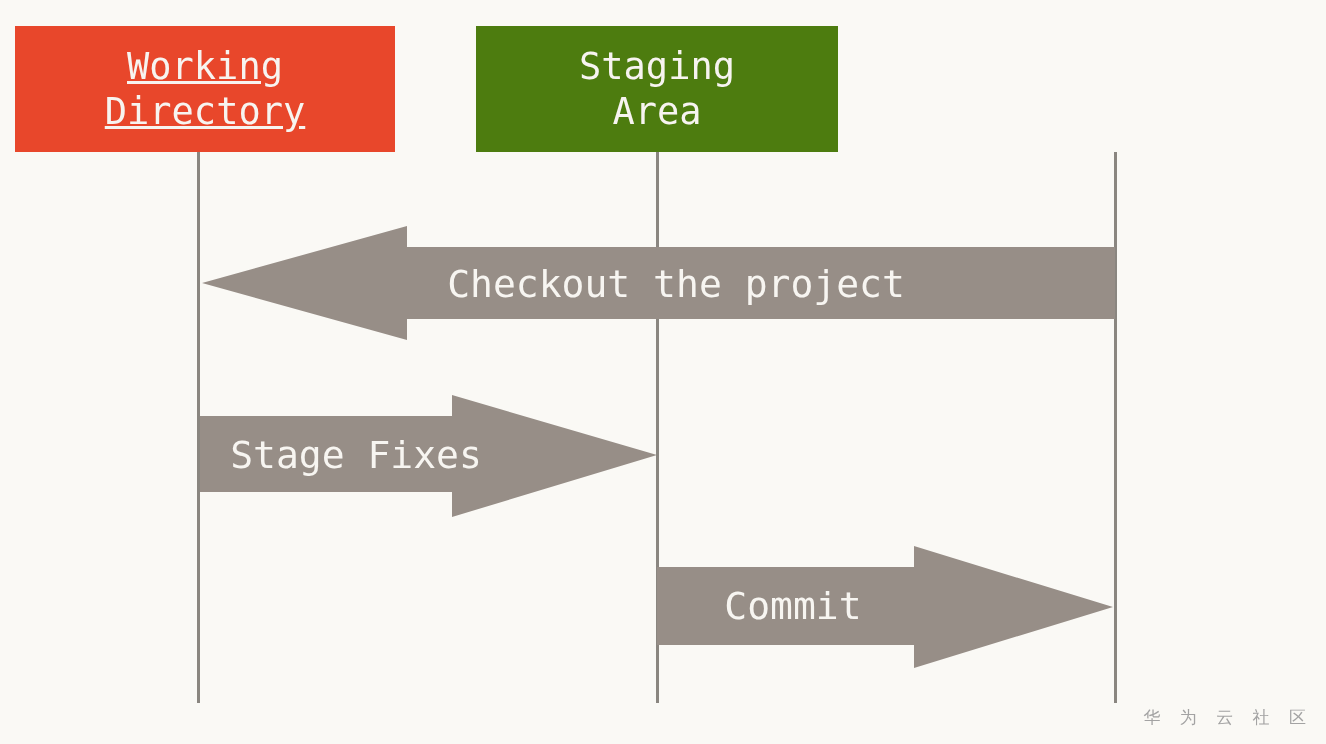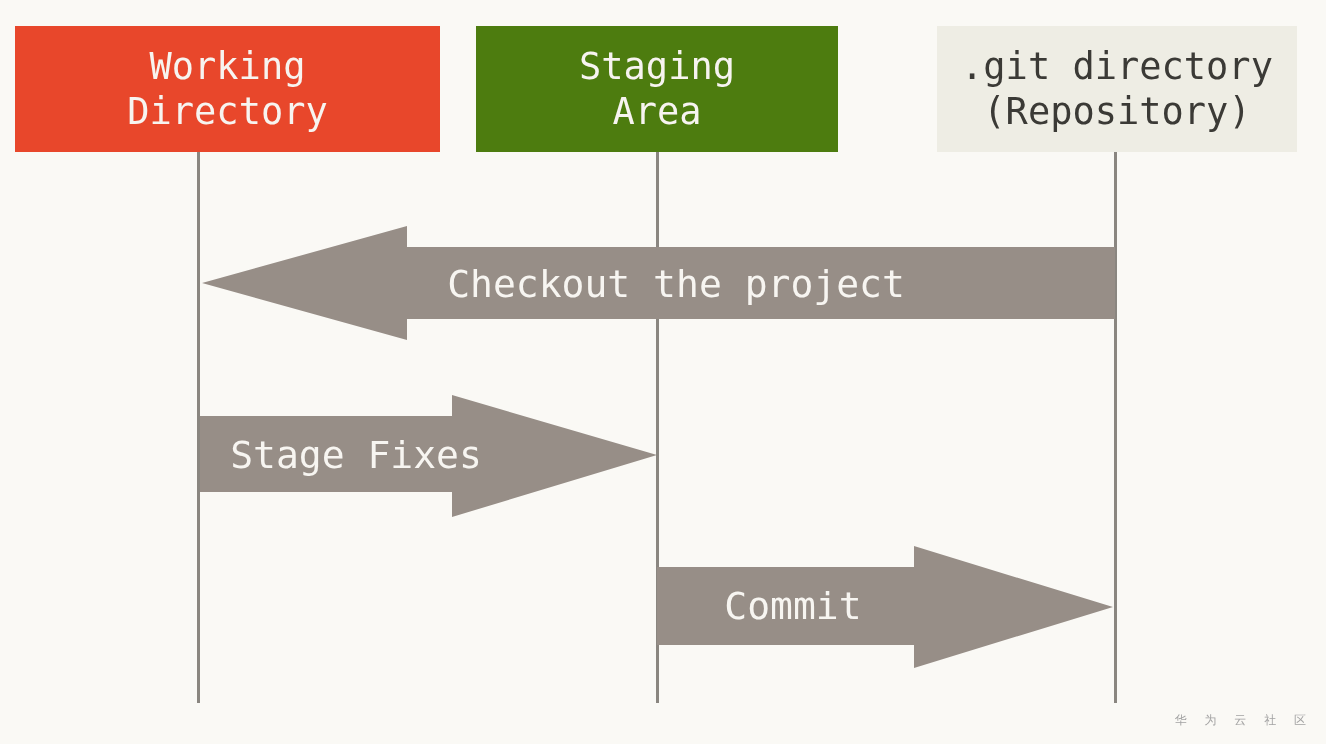"Working" .box-working { text-decoration: none -> underline; width: 425px -> 380px }
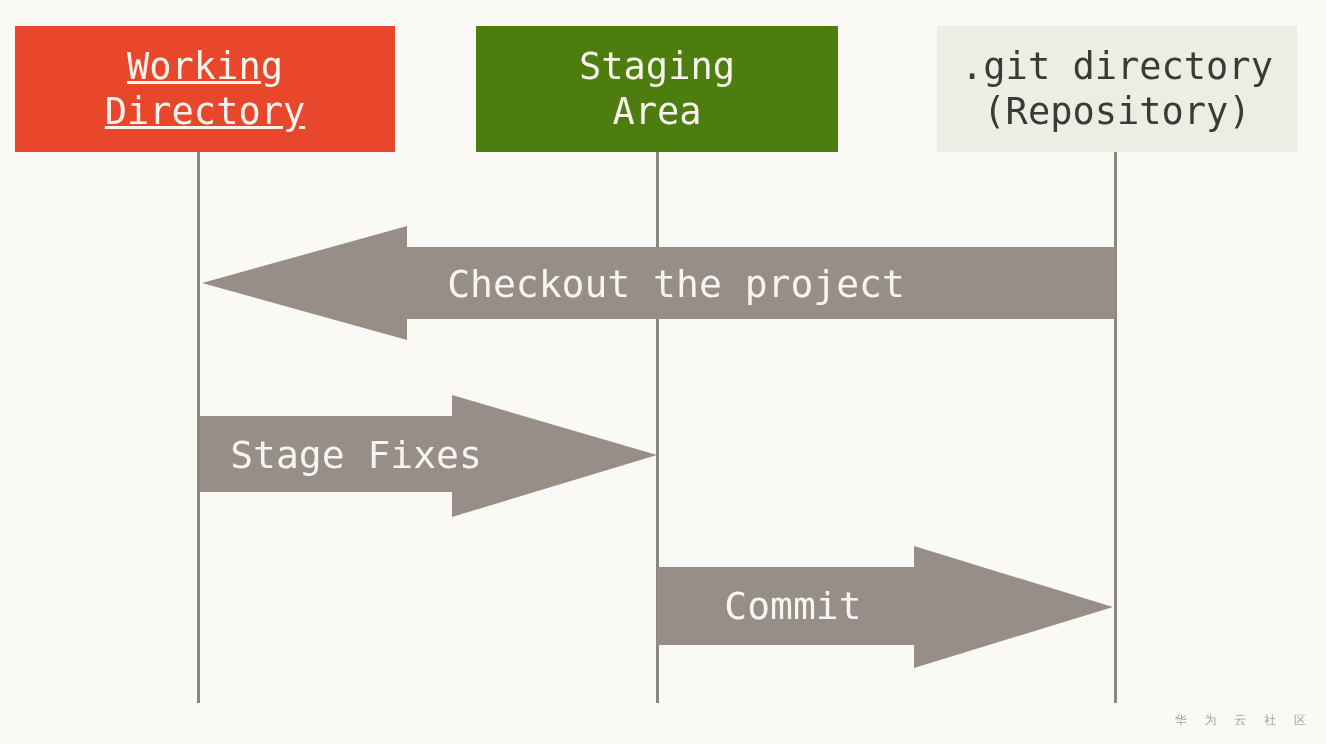".git directory" div.col-box { html: <div>.git directory (Repository)</div> -> none }
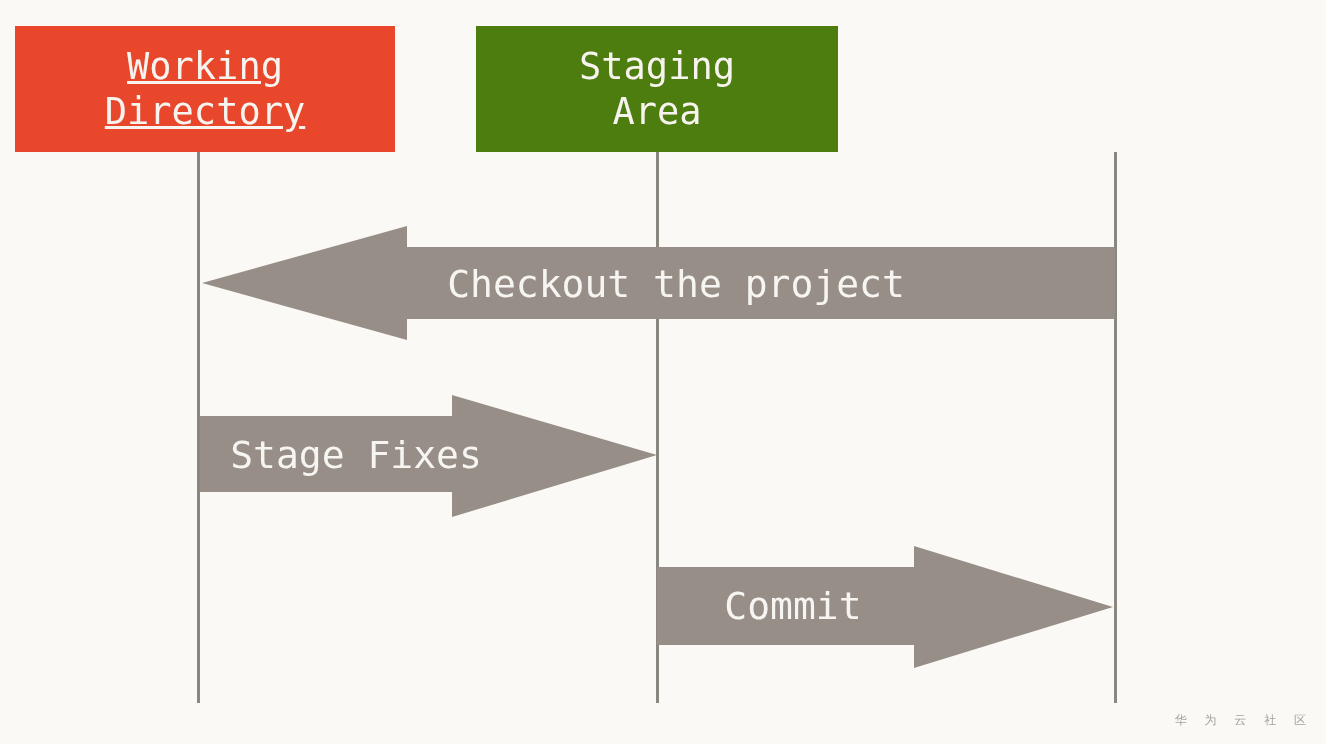"华 为 云 社 区" .watermark { font-size: 12px -> 17px }
